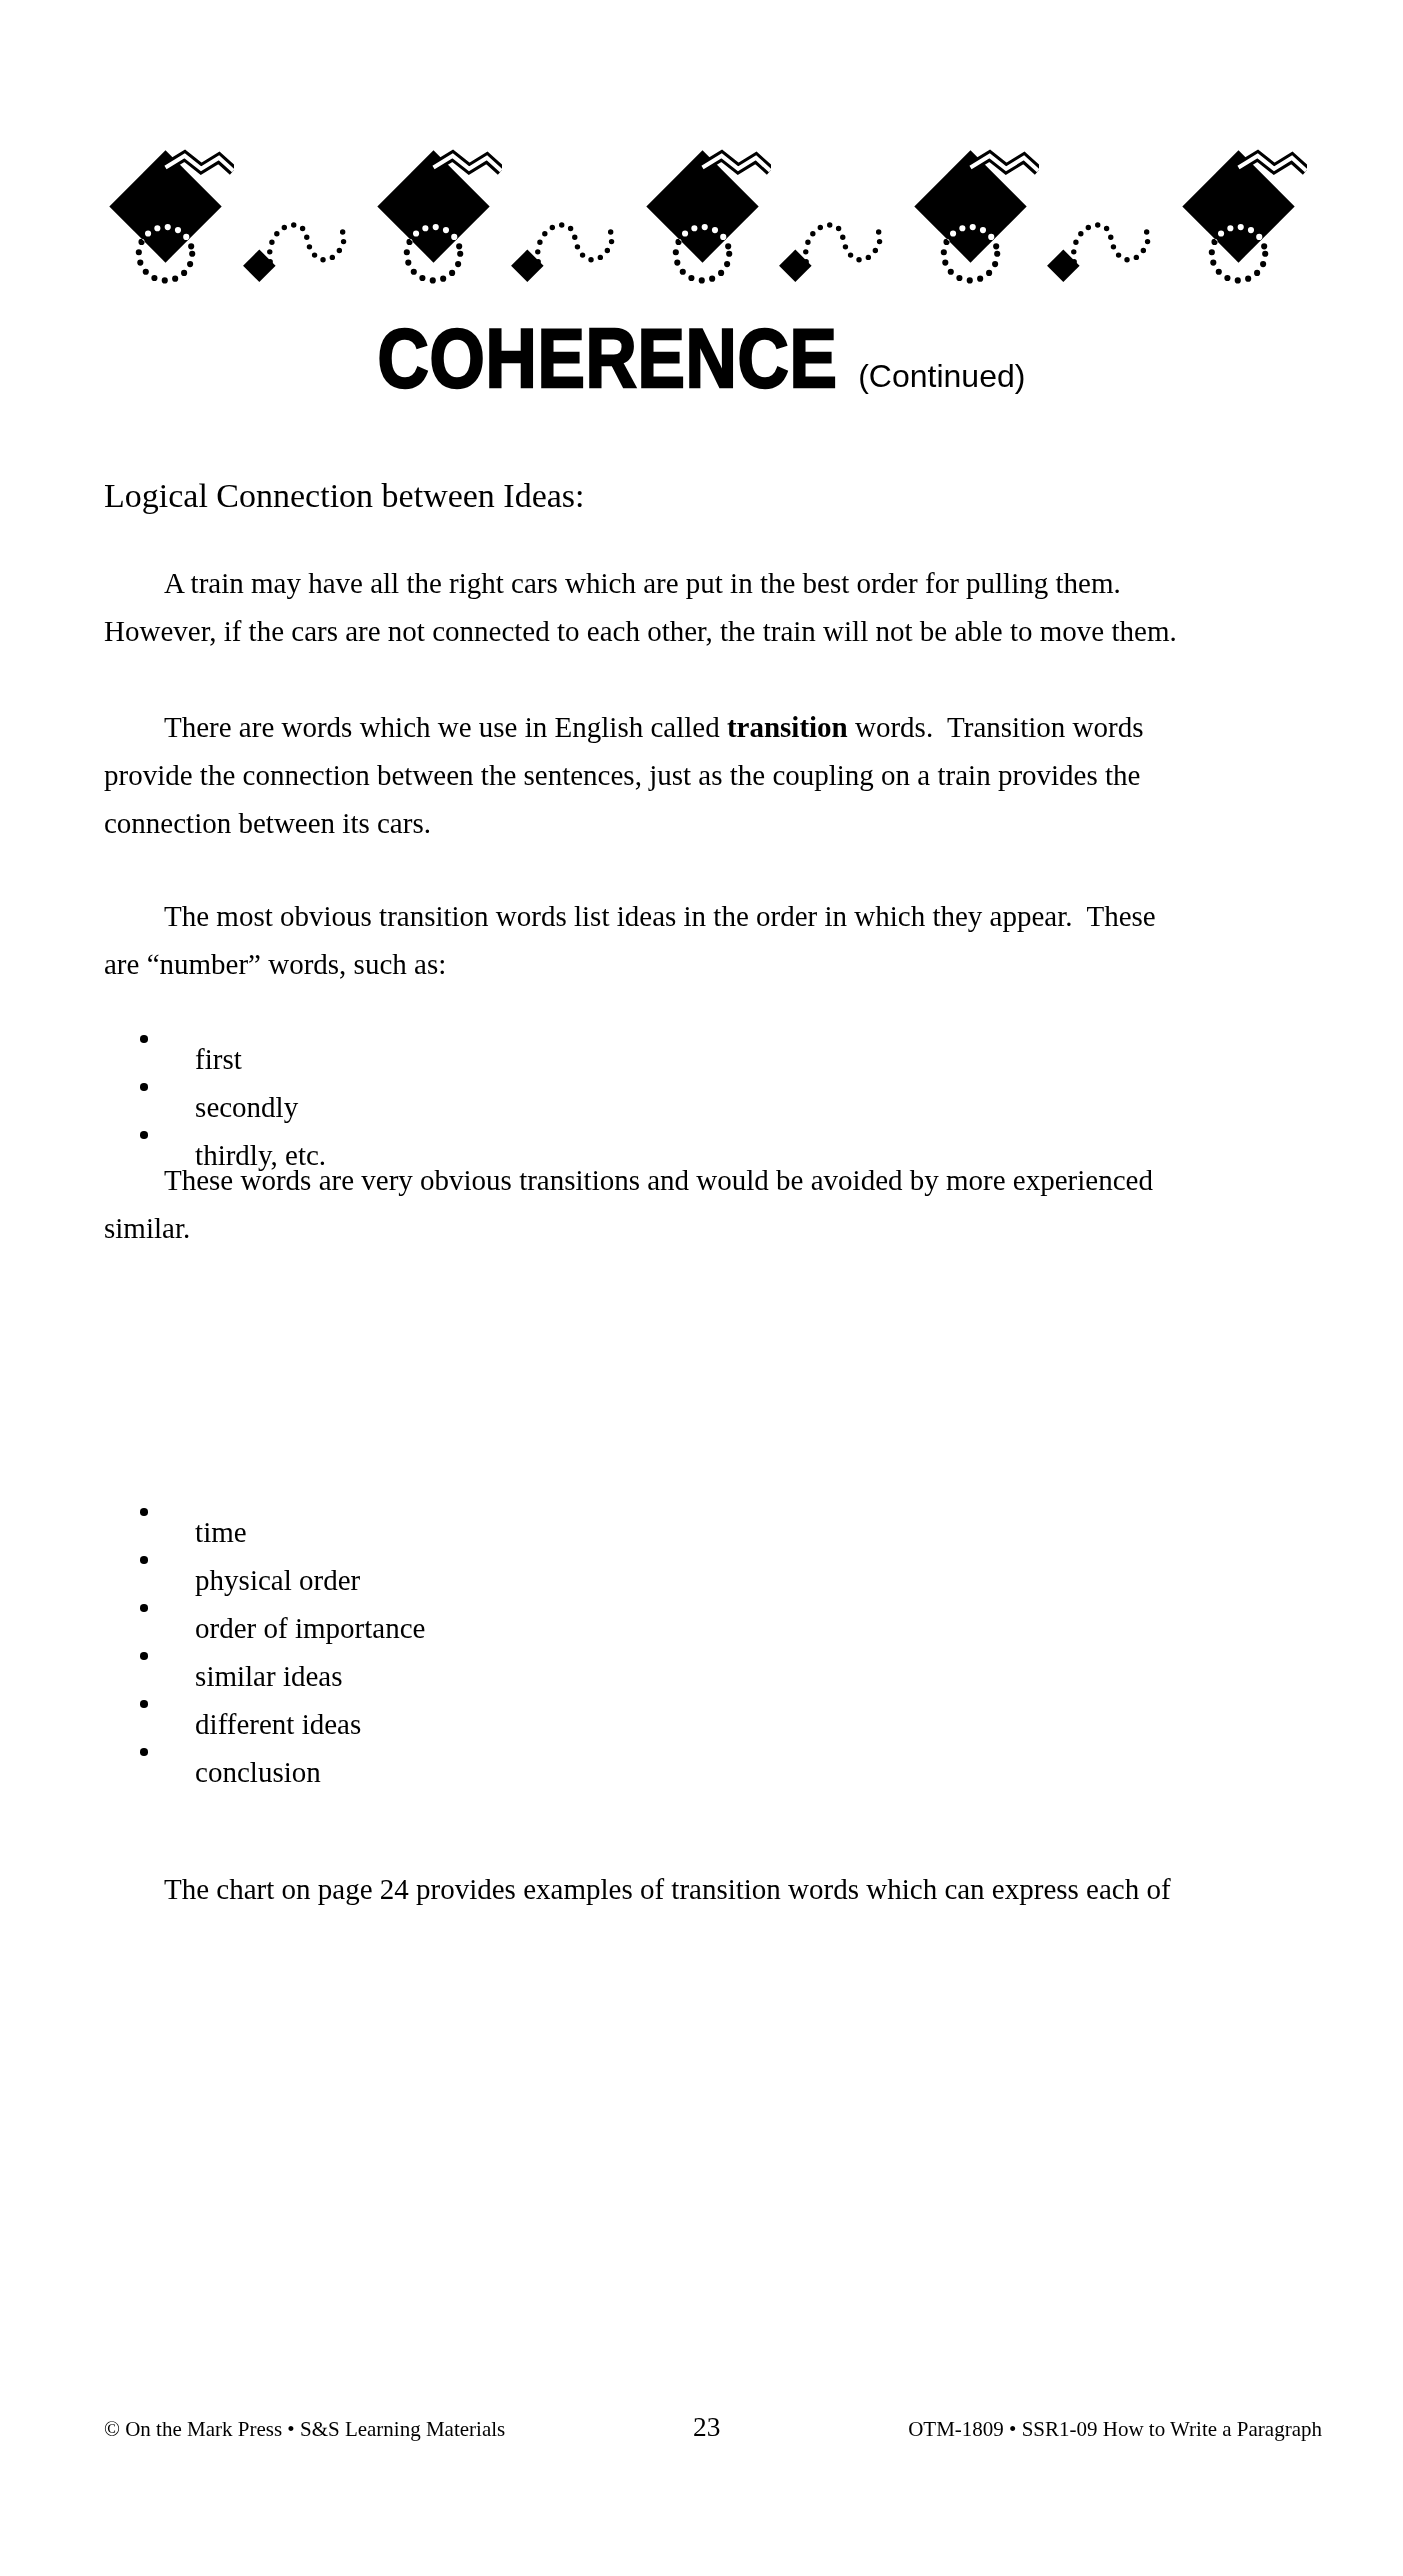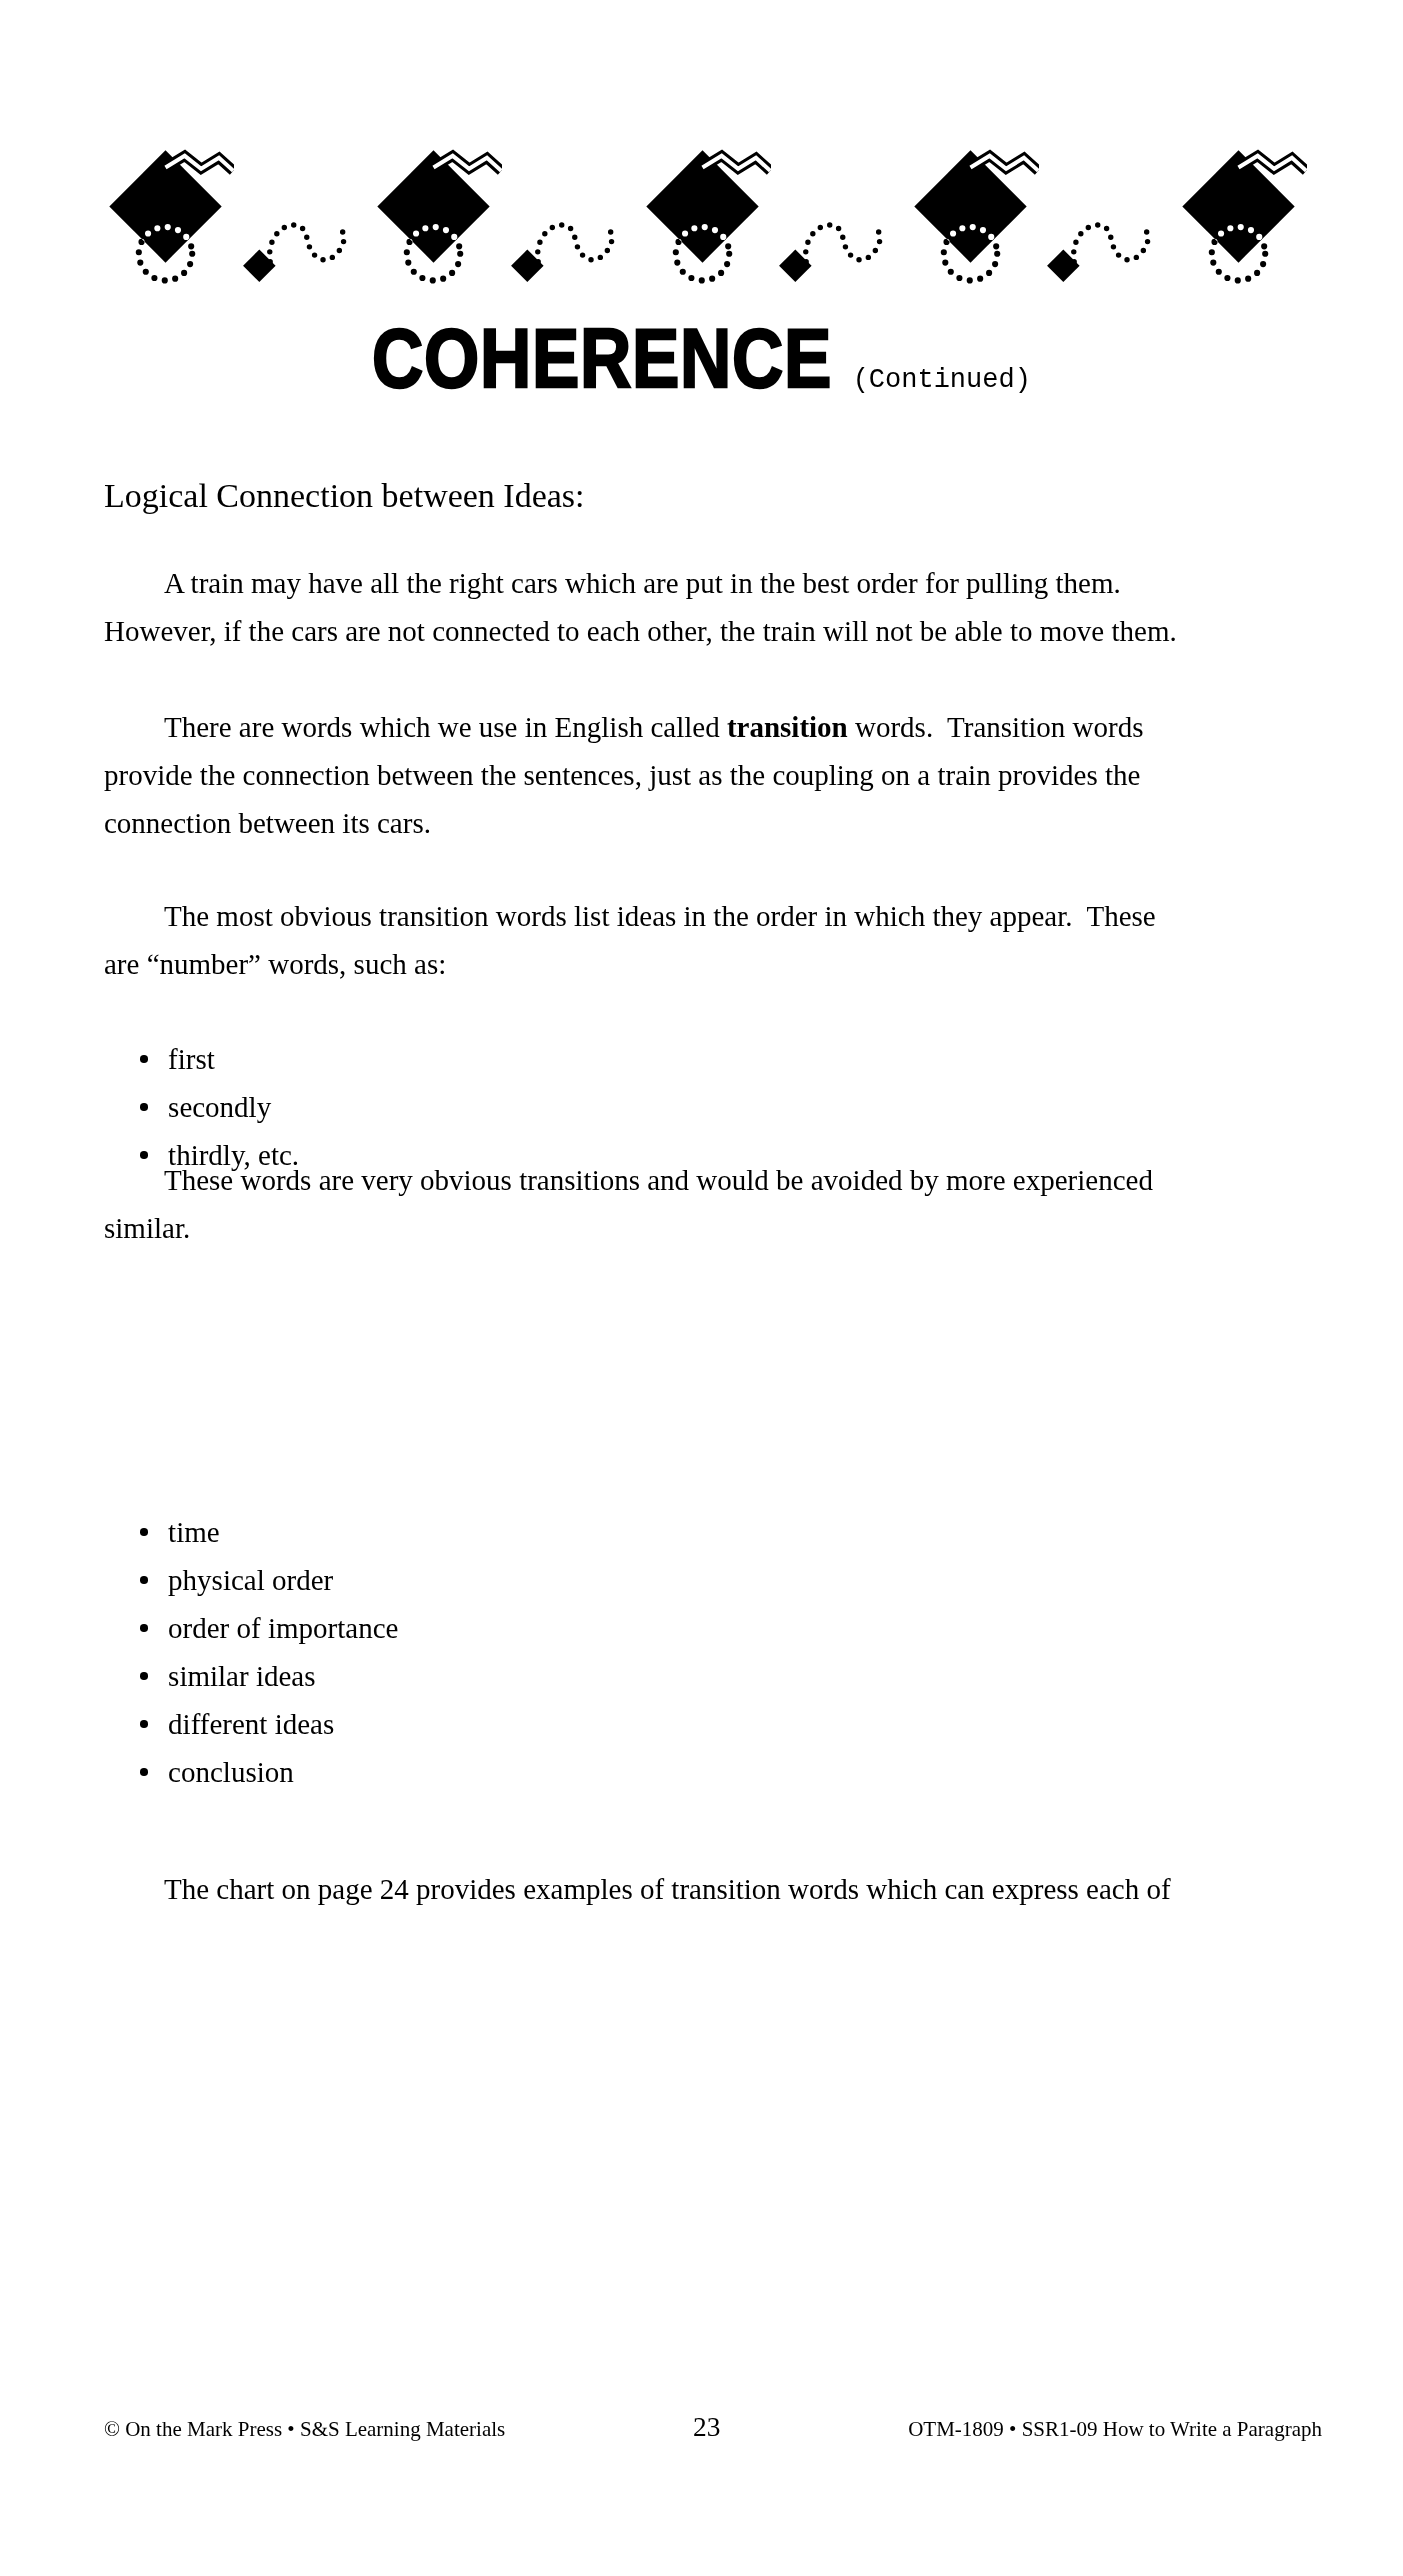"(Continued)" .title-continued { font-family: Liberation Mono, monospace -> Liberation Sans, sans-serif; font-size: 27px -> 32px }
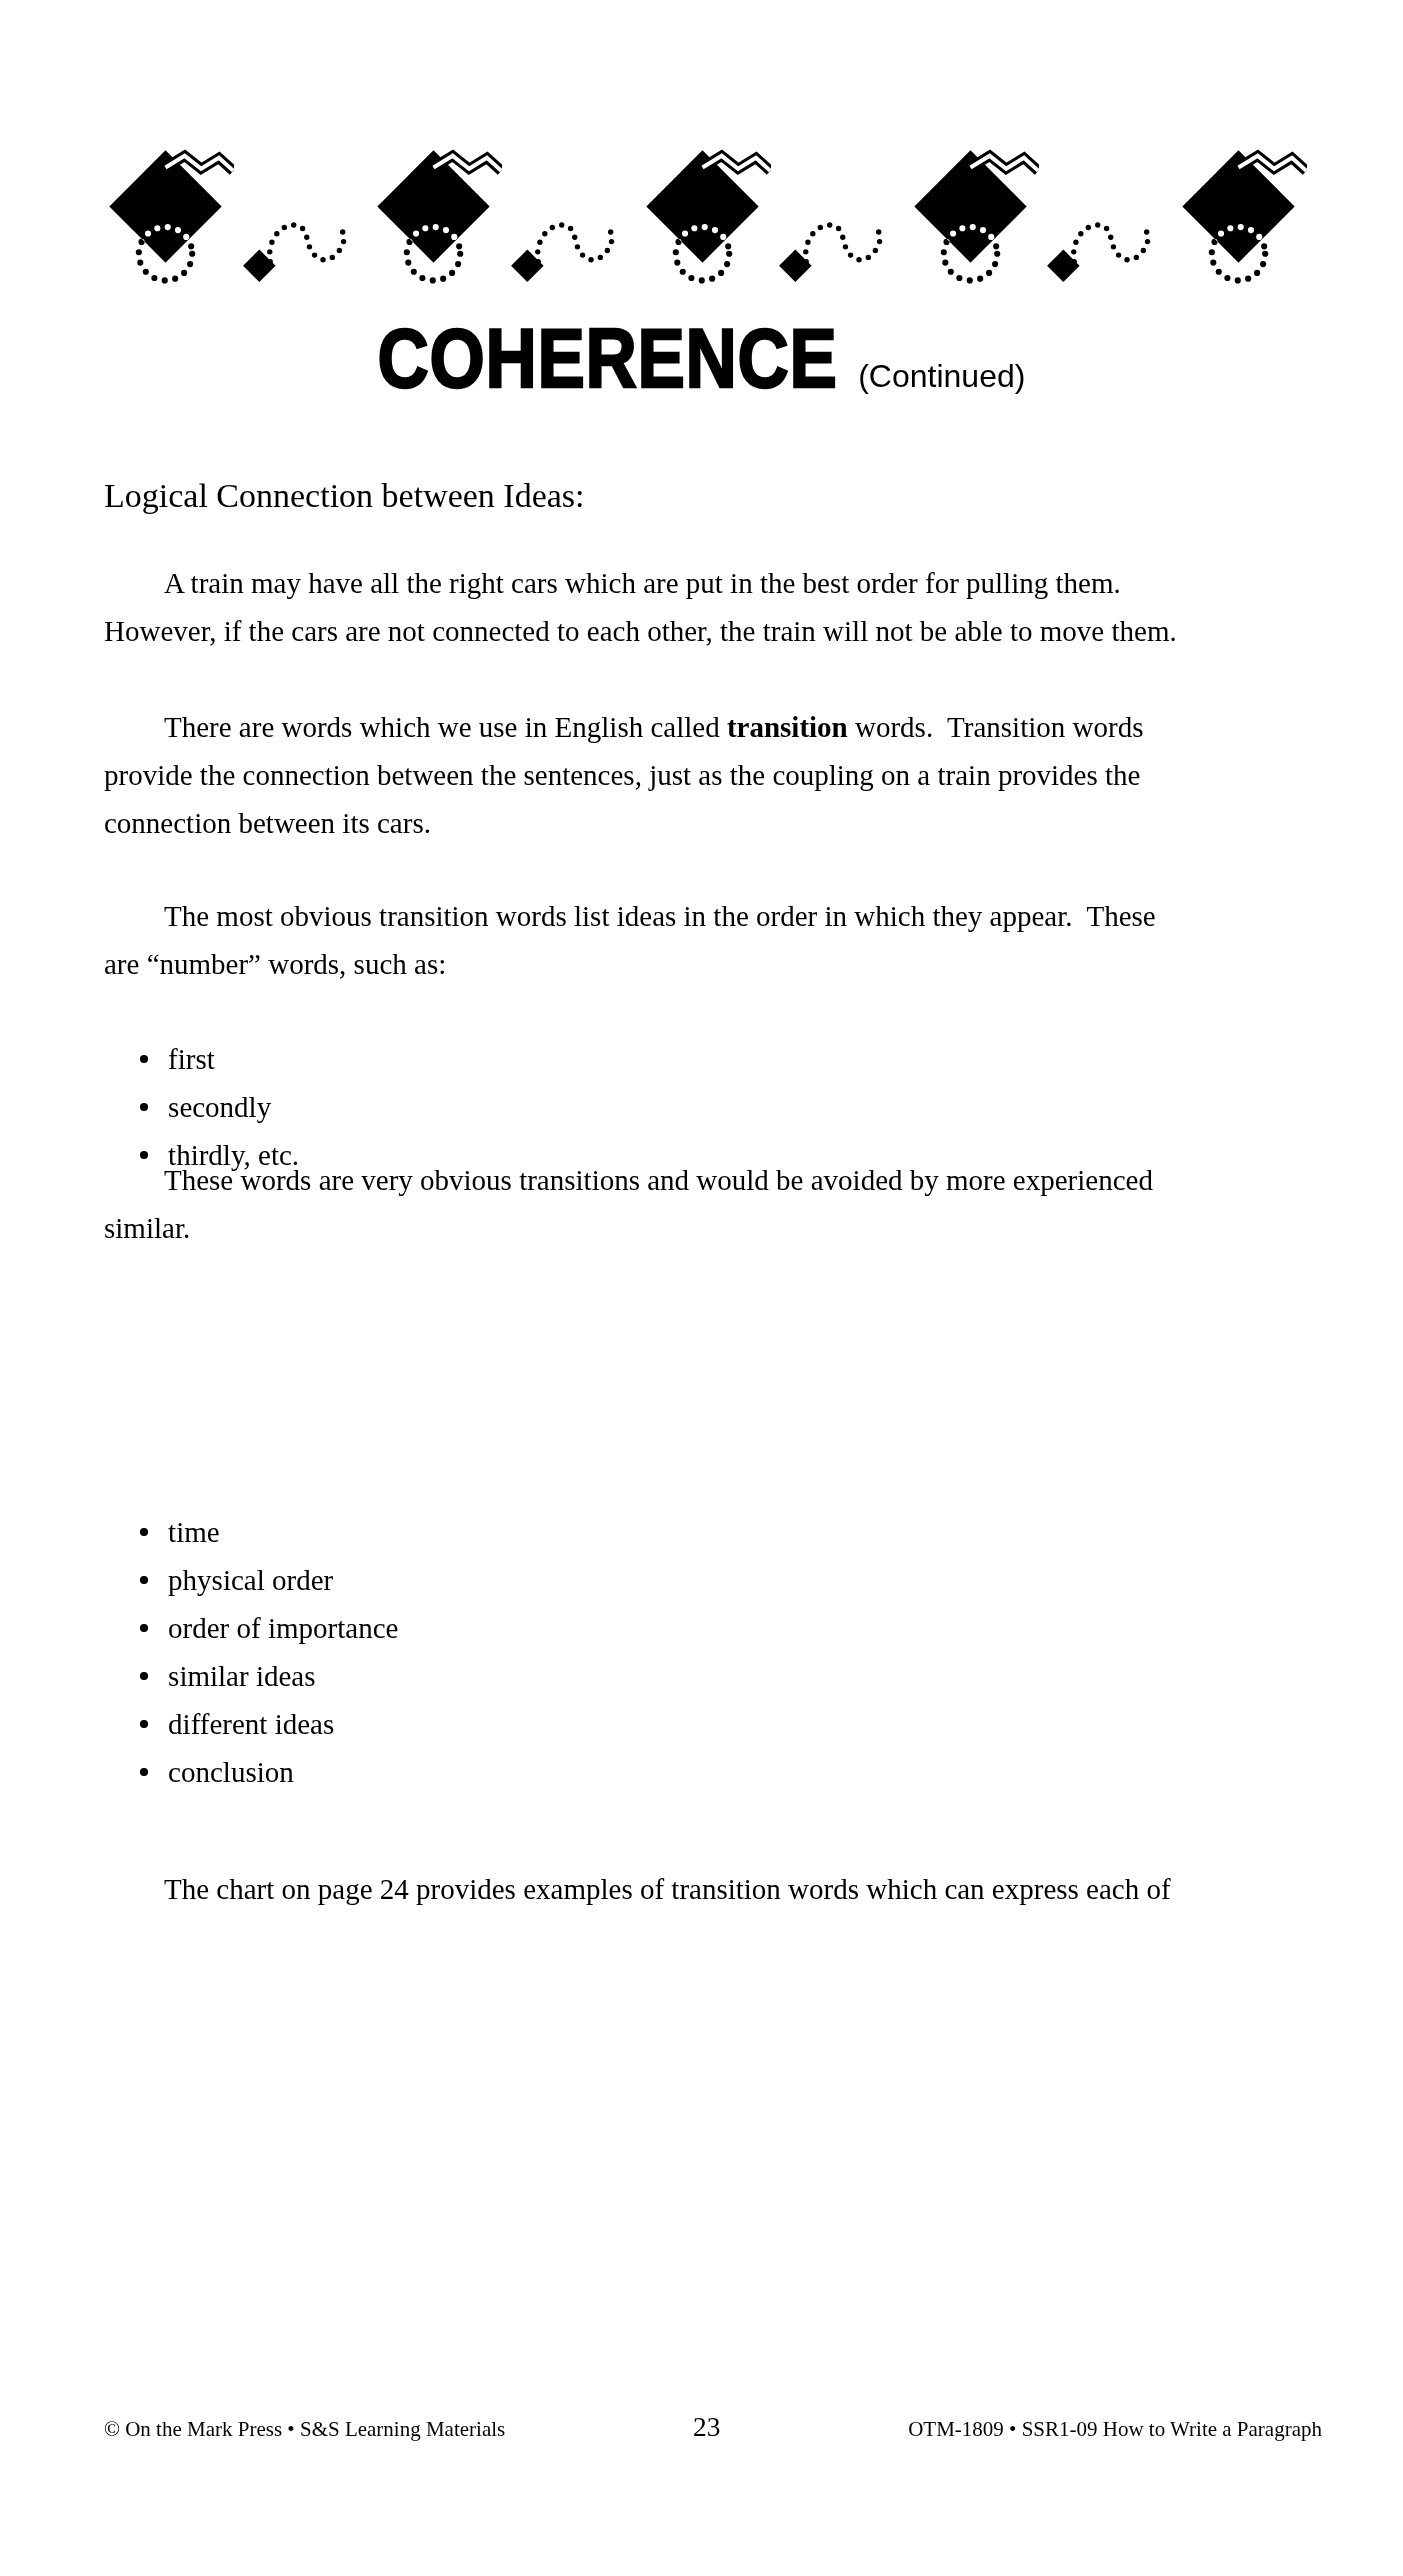"first" .bitem { align-items: center -> none; gap: none -> 27px }
